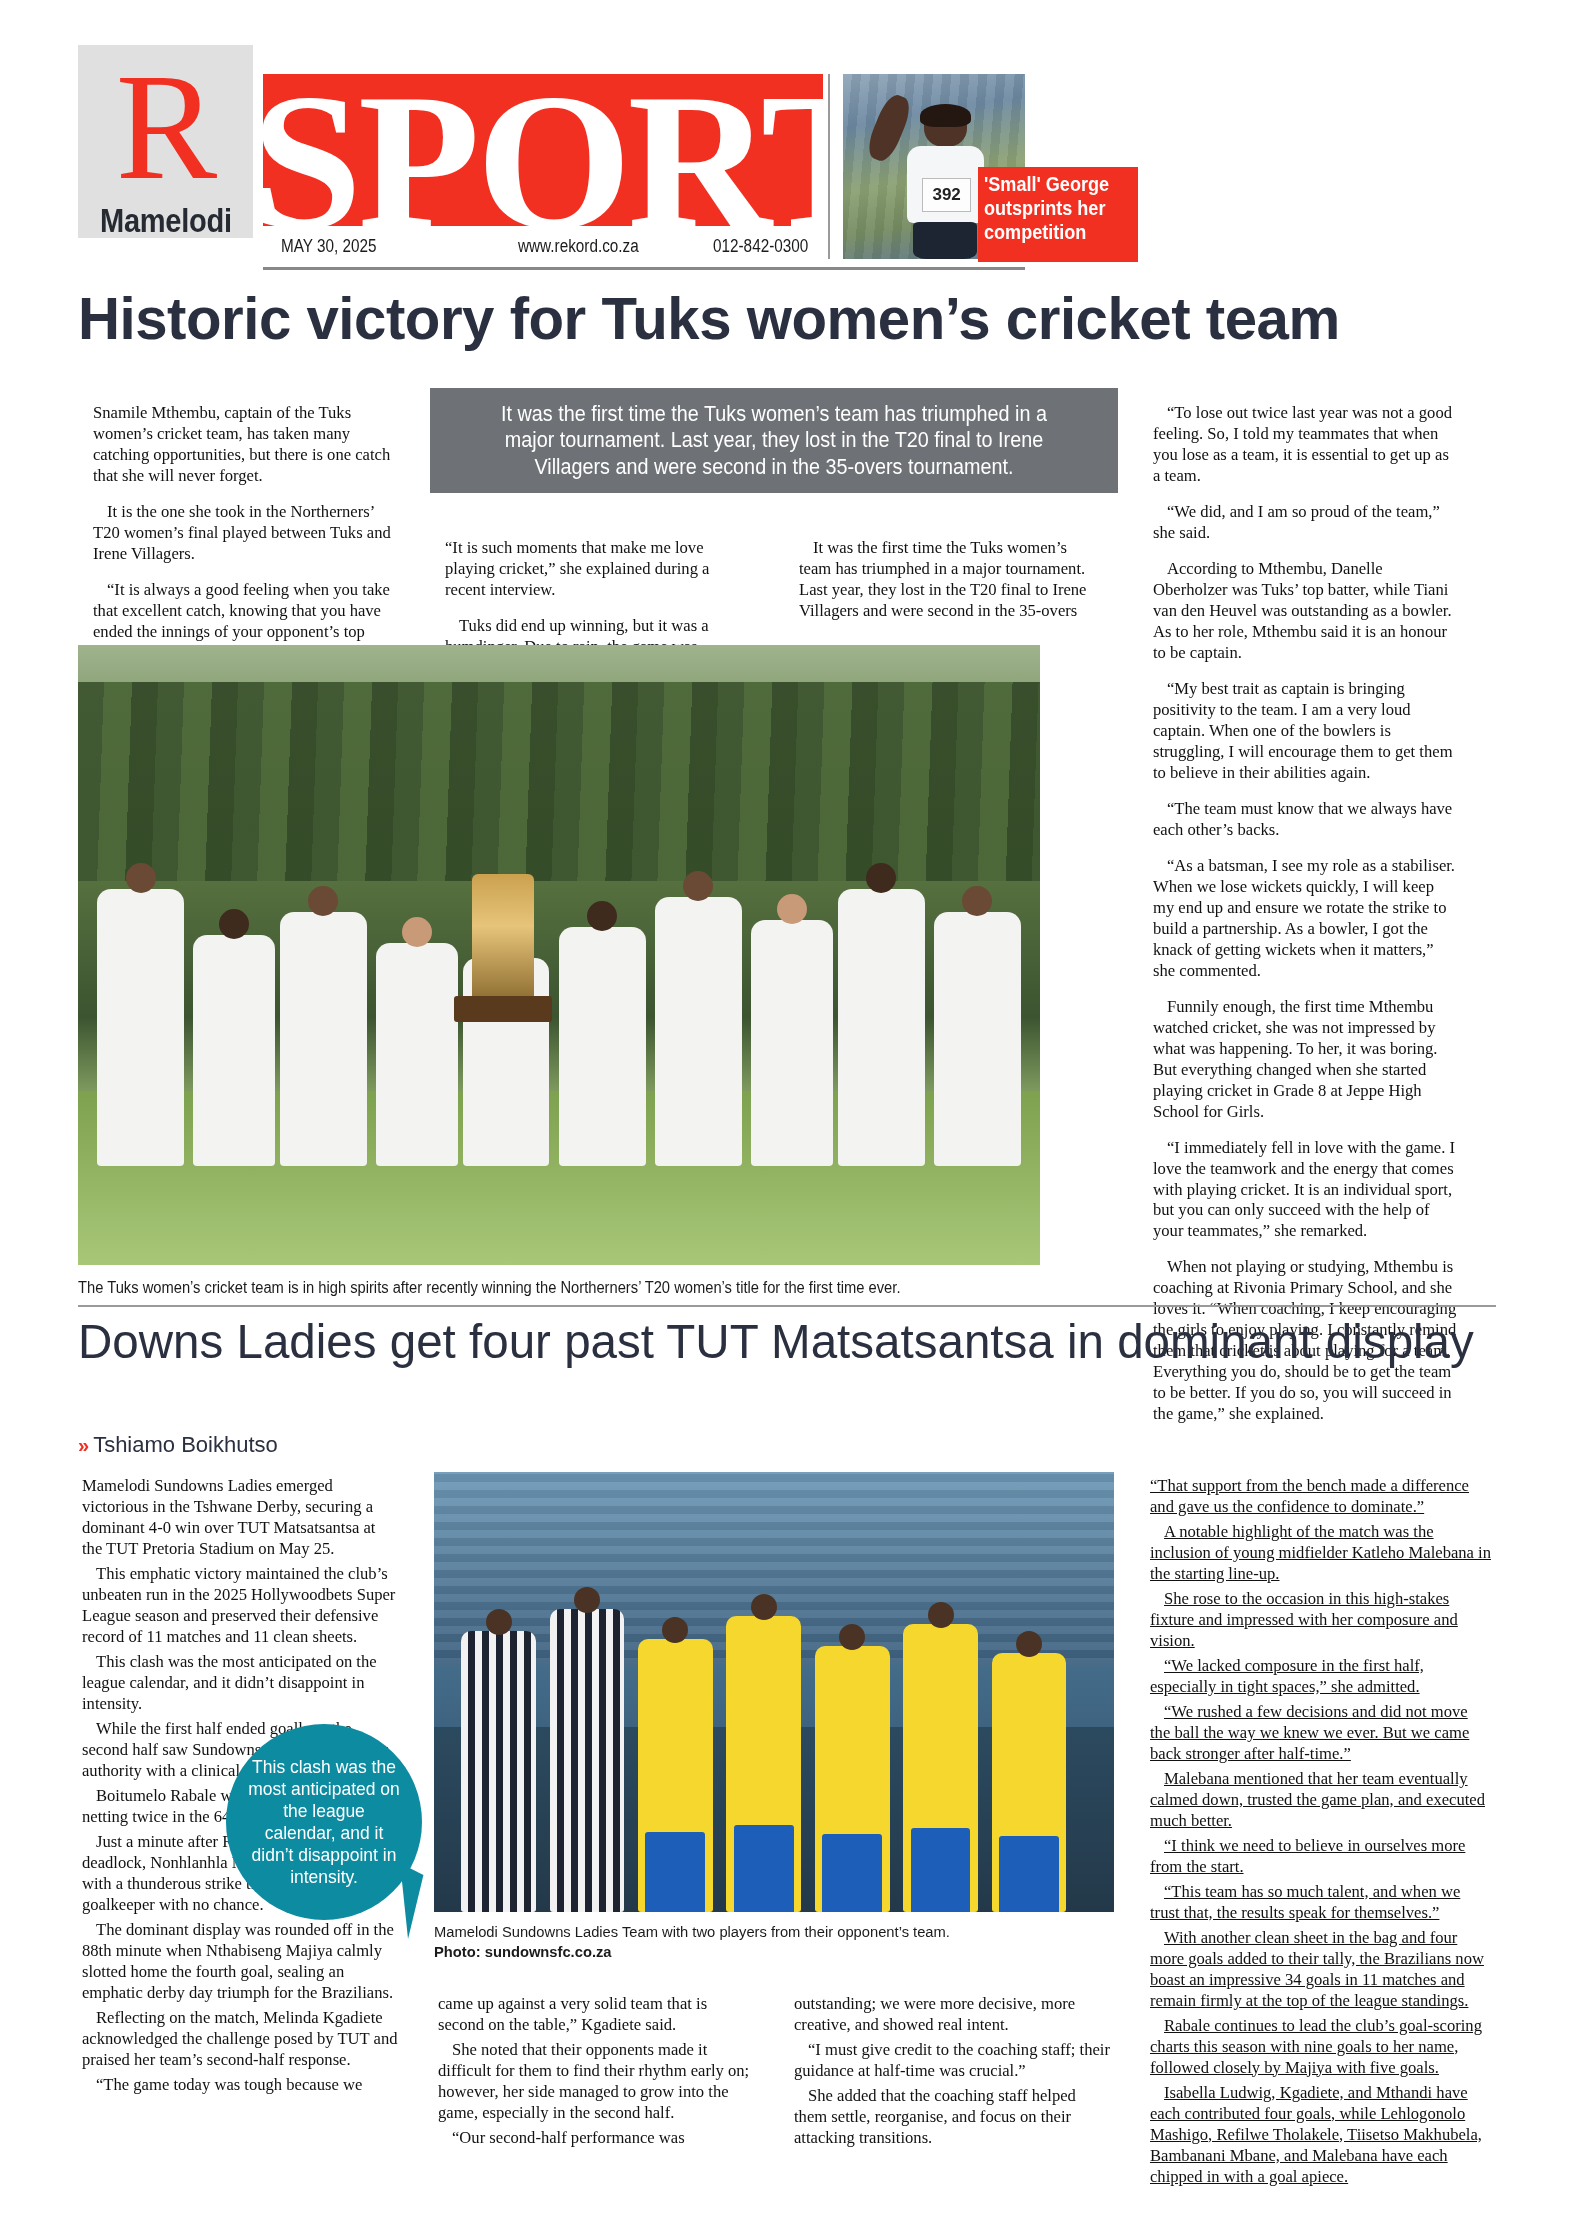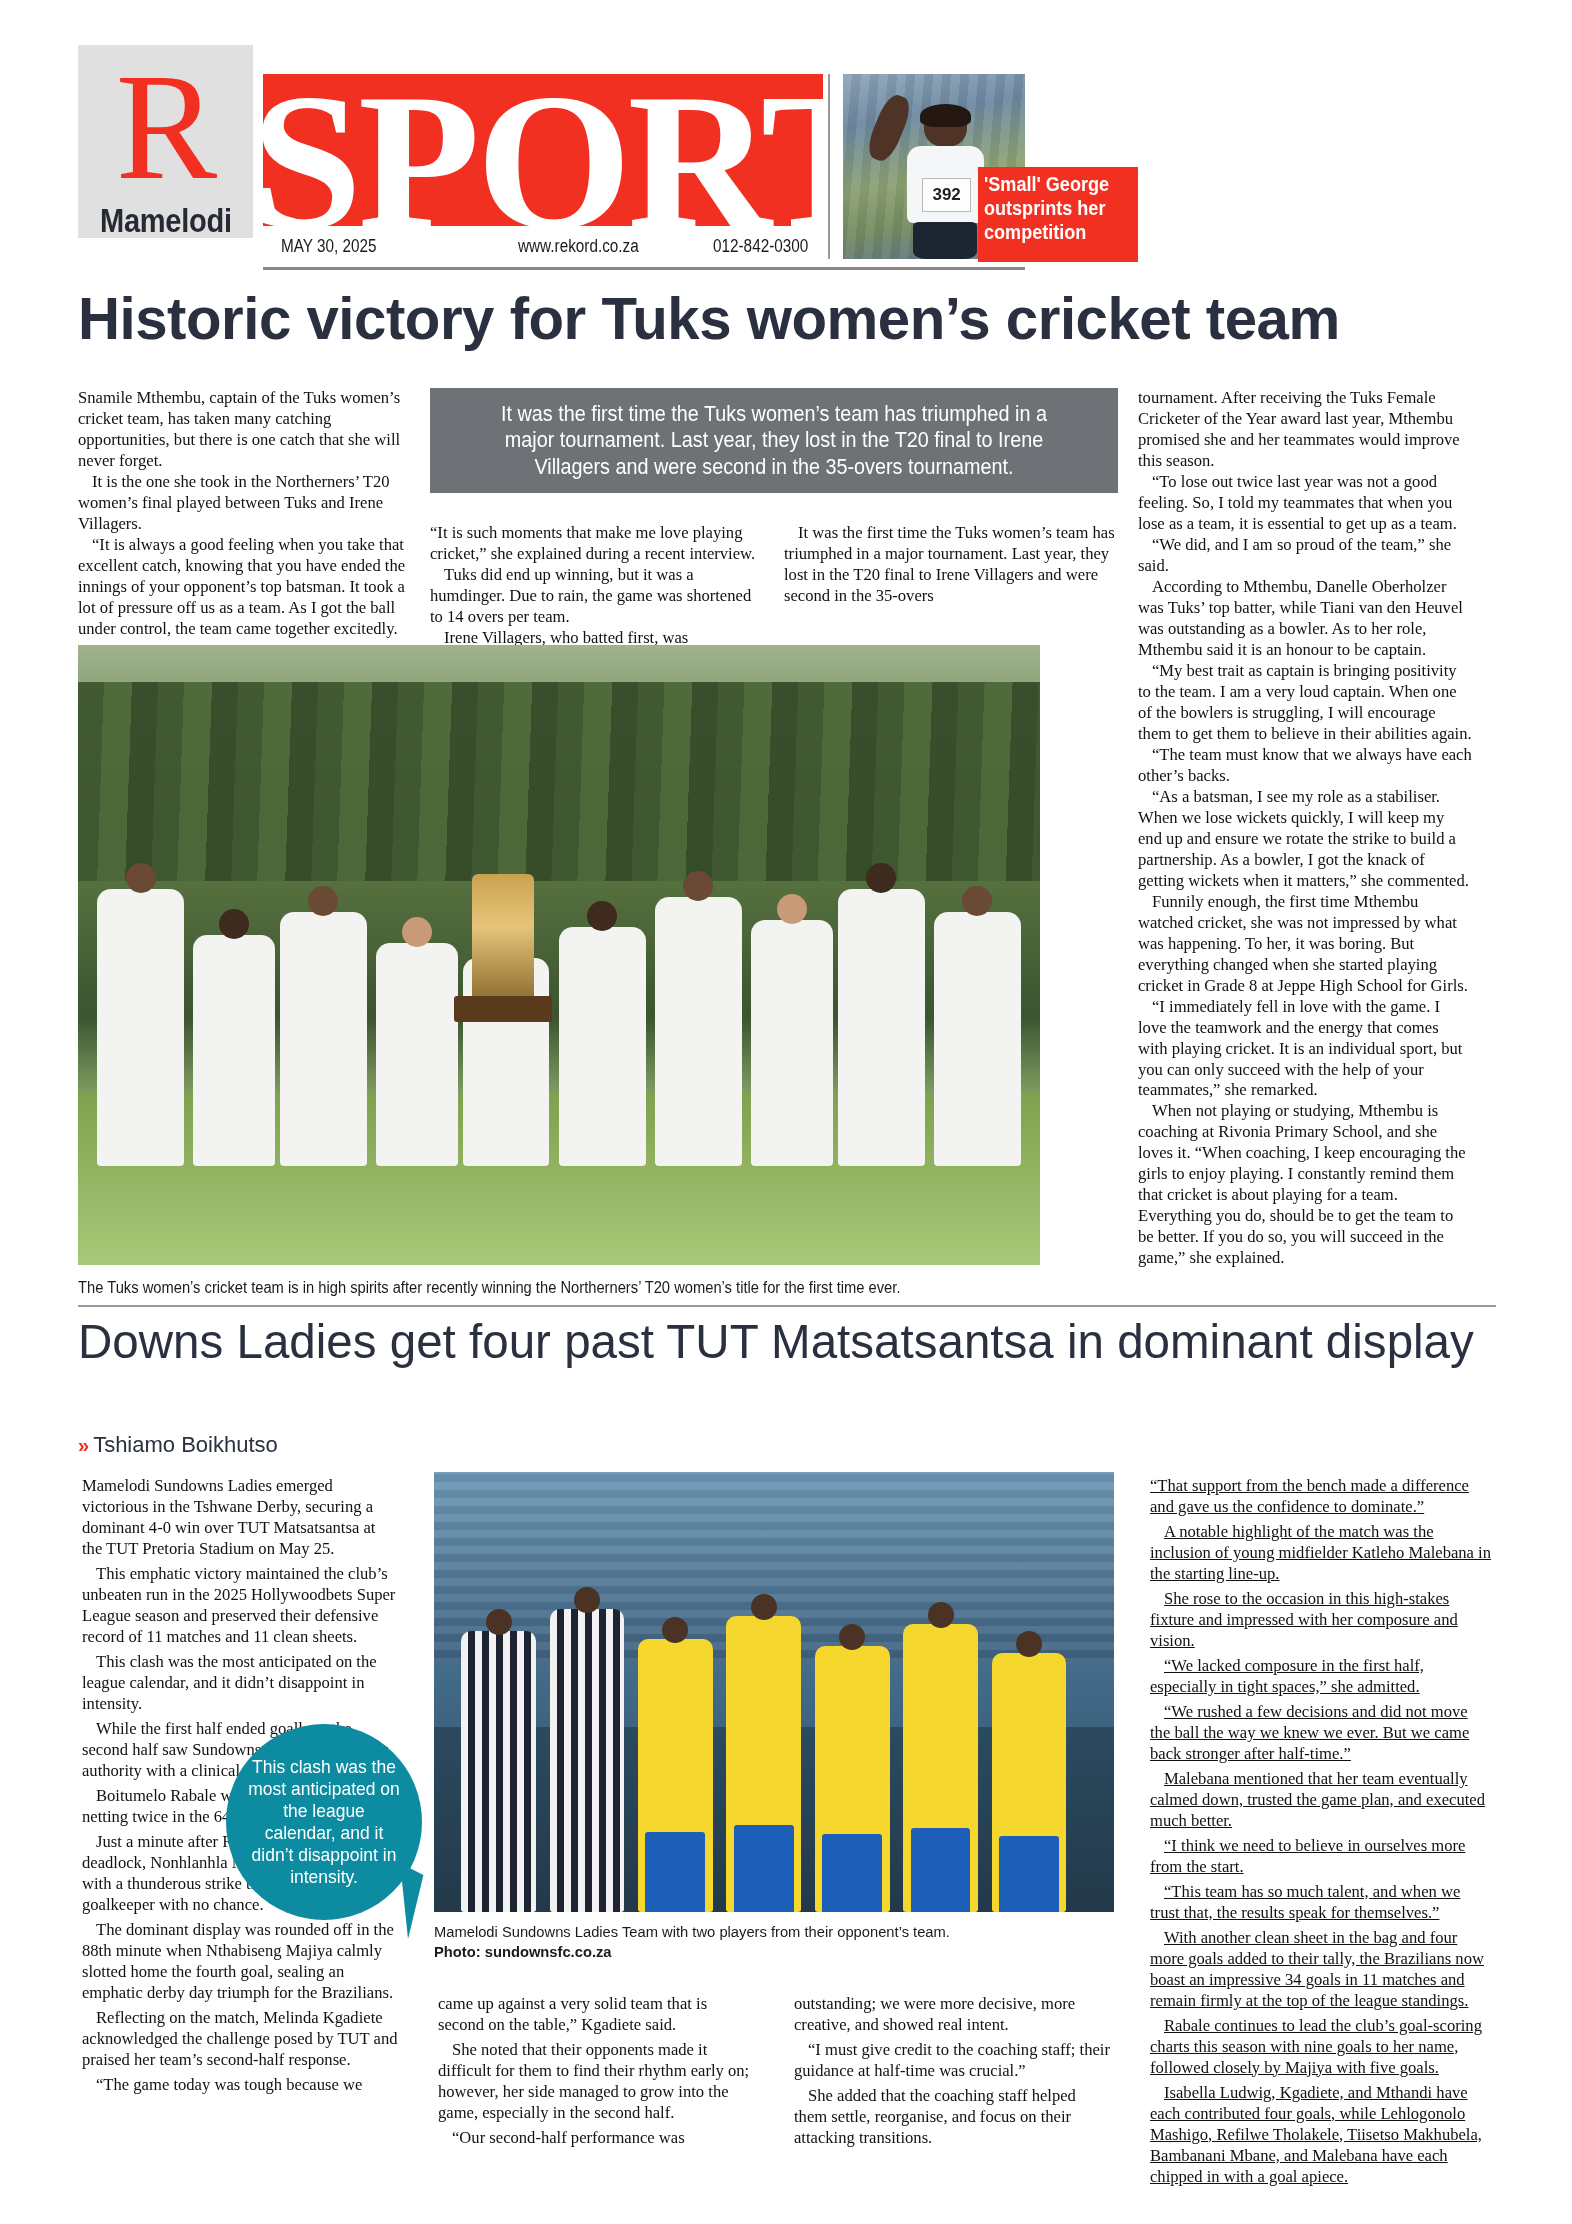"Snamile Mthembu, captain of the" .a1col p { margin: 0 -> 15px }
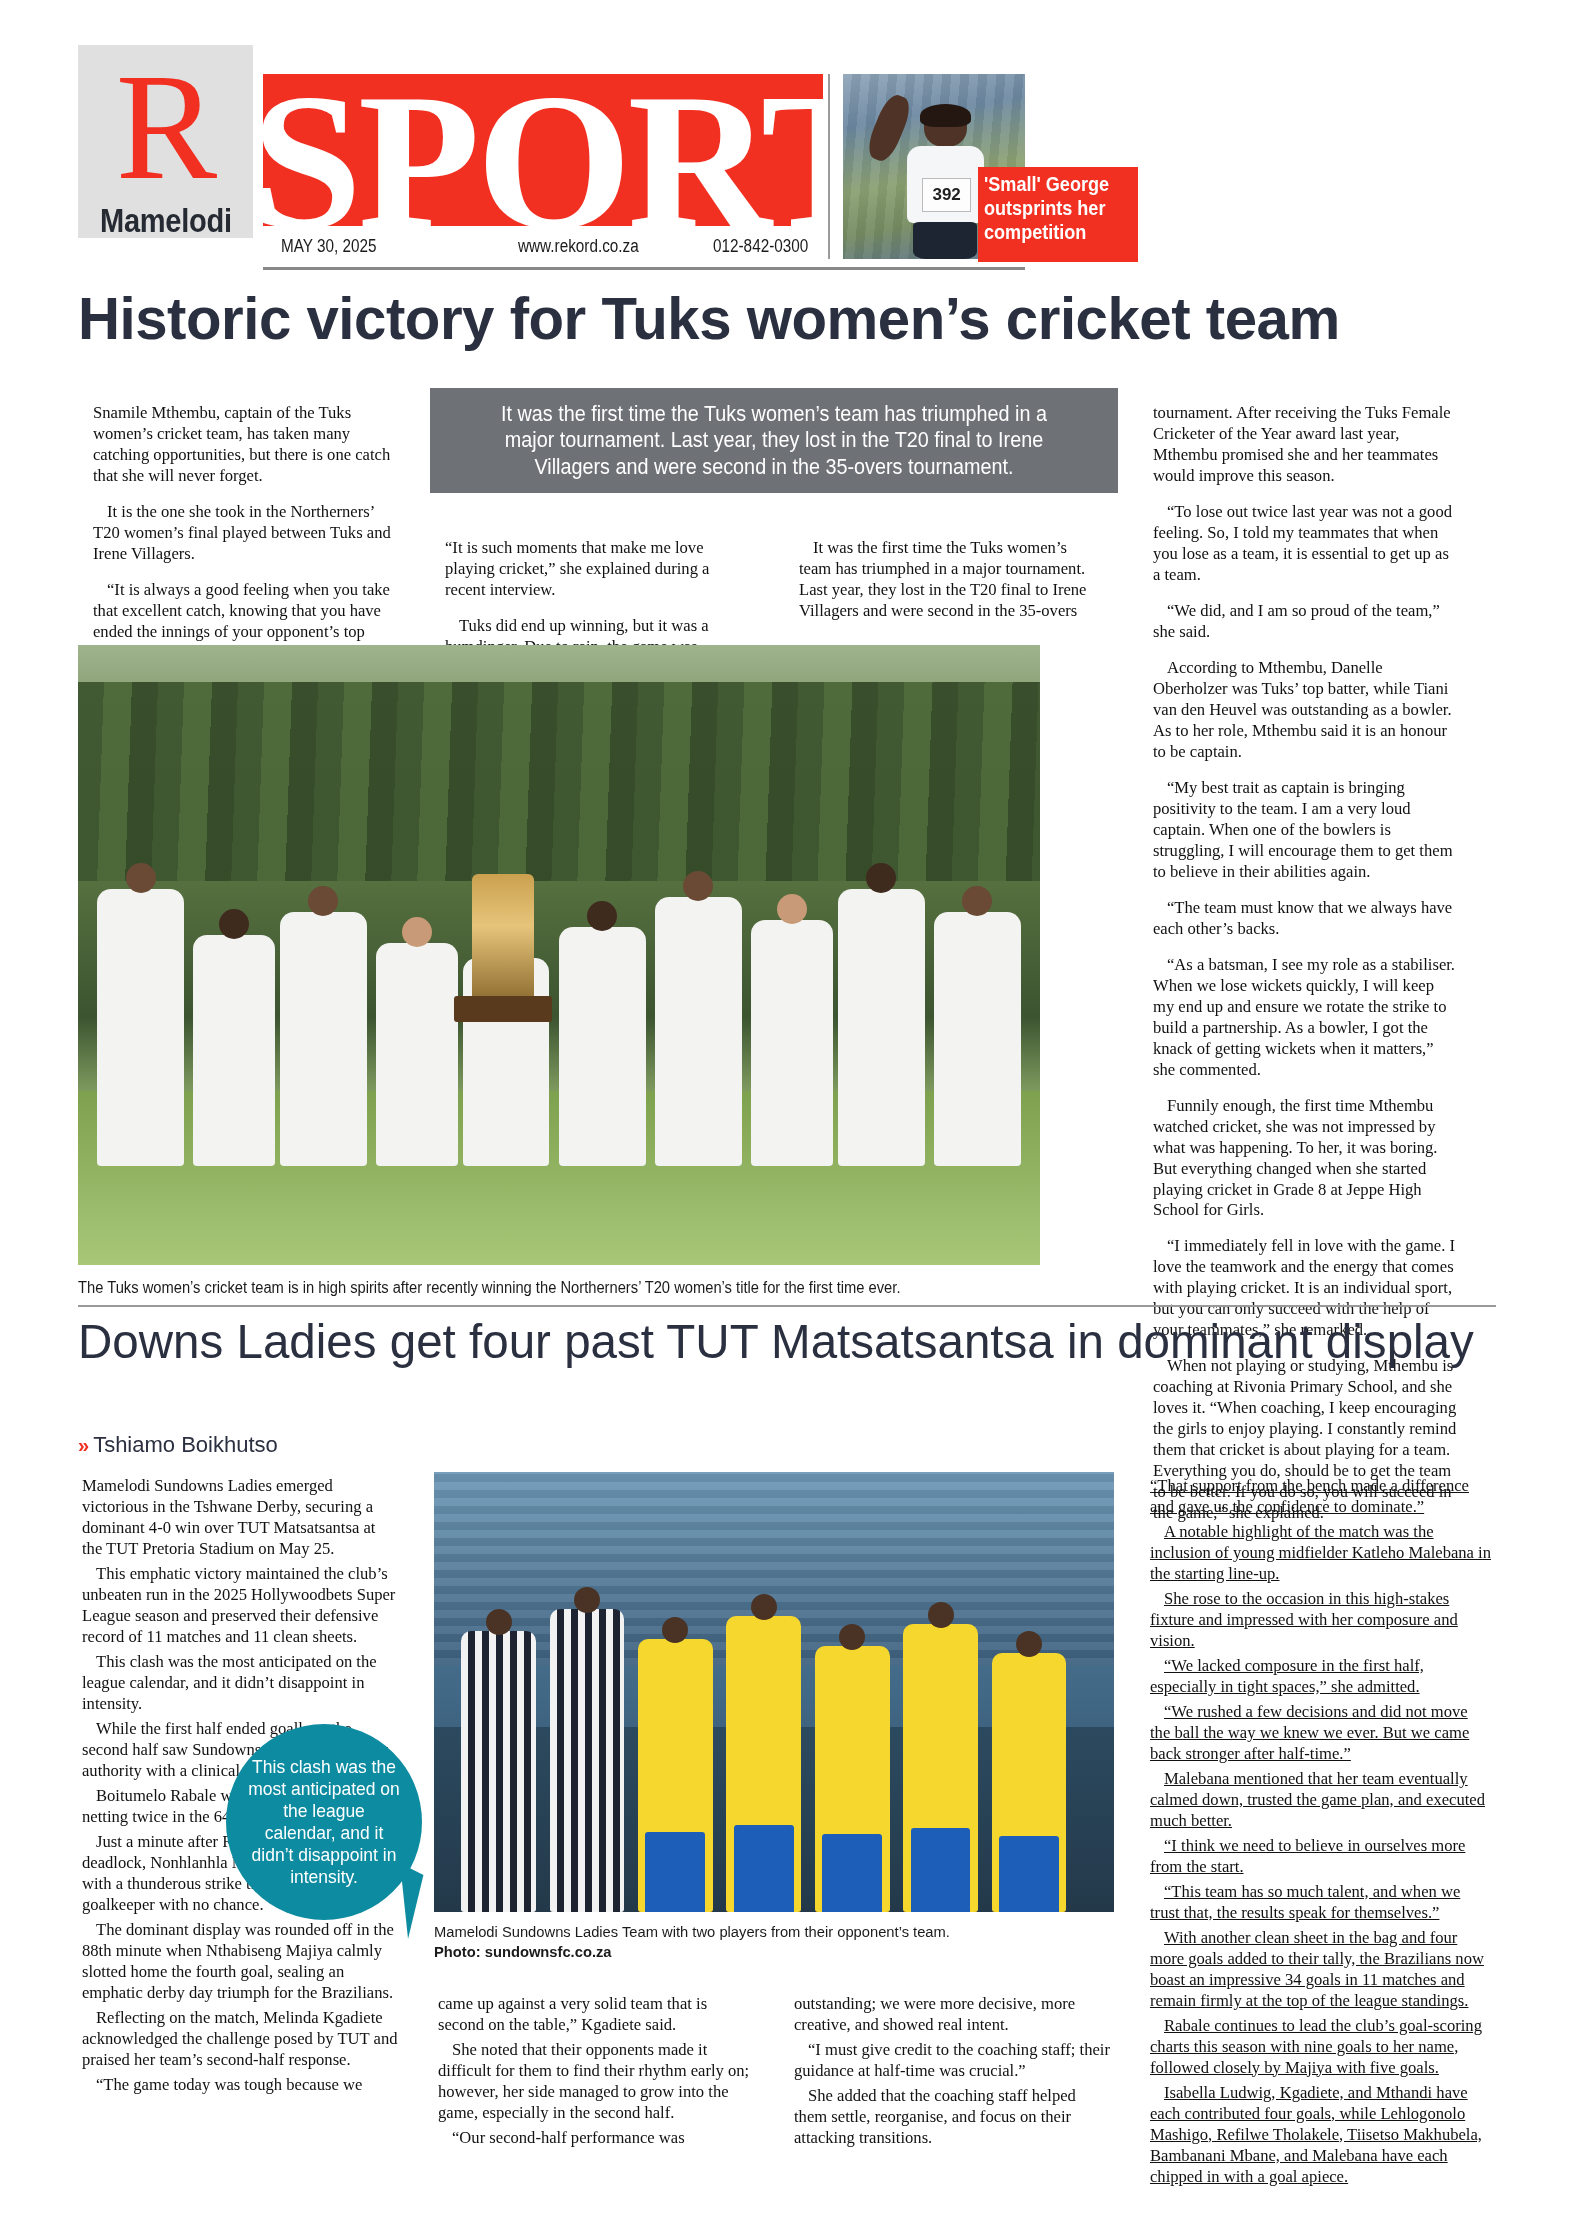"tournament. After receiving the Tuks" p.first { html: <p>tournament. After receiving the Tuks Female Cricketer of the Year award last year, Mthembu promised she and her teammates would improve this season.</p> -> none }
